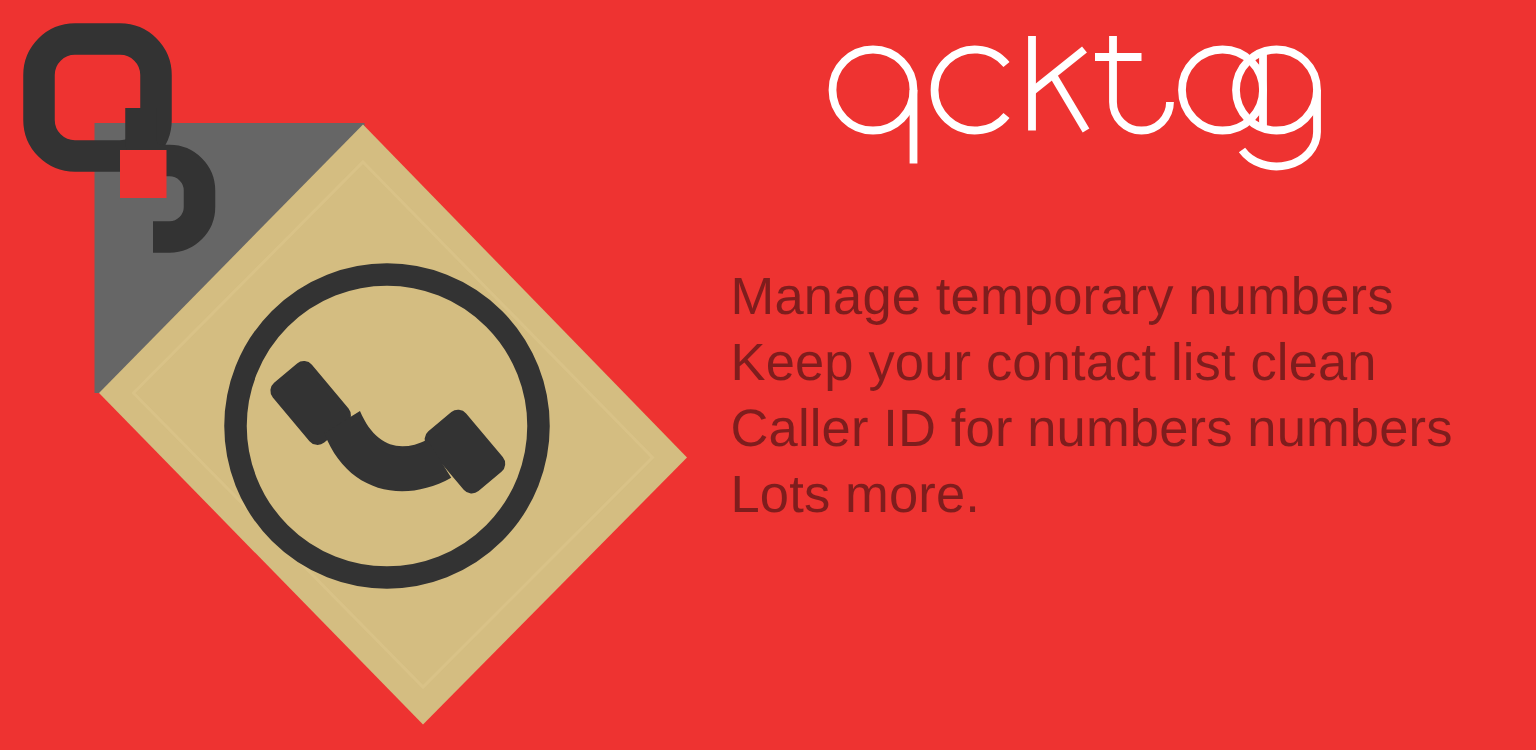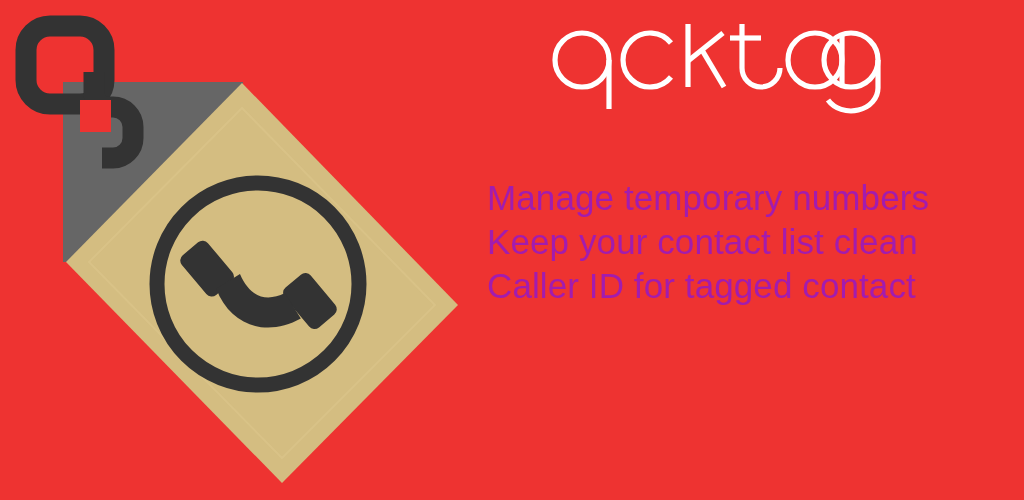"Manage temporary numbers" #feature-list li { color: #a21caf -> #7f1d1d }
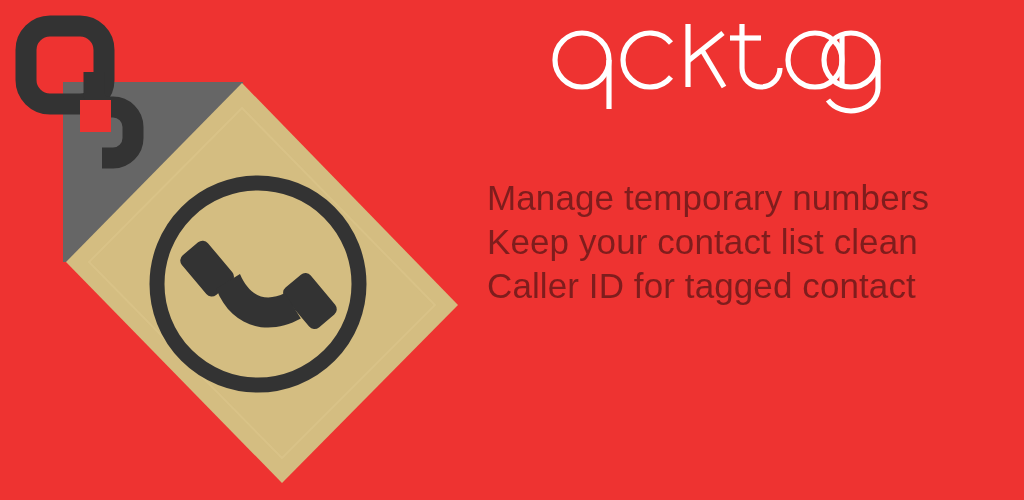"Caller ID for tagged contact" li { text: tagged contact -> numbers numbers }
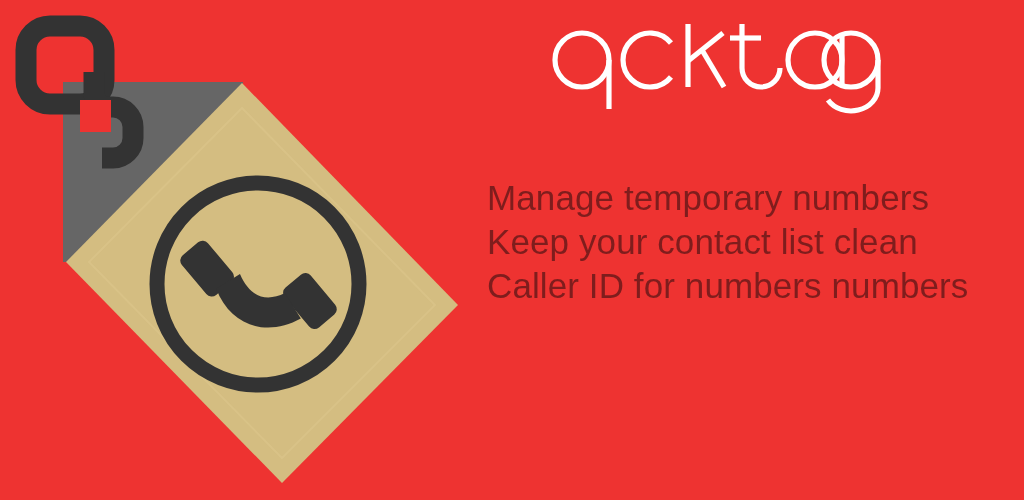"Lots more." li { html: none -> <li>Lots more.</li> }
